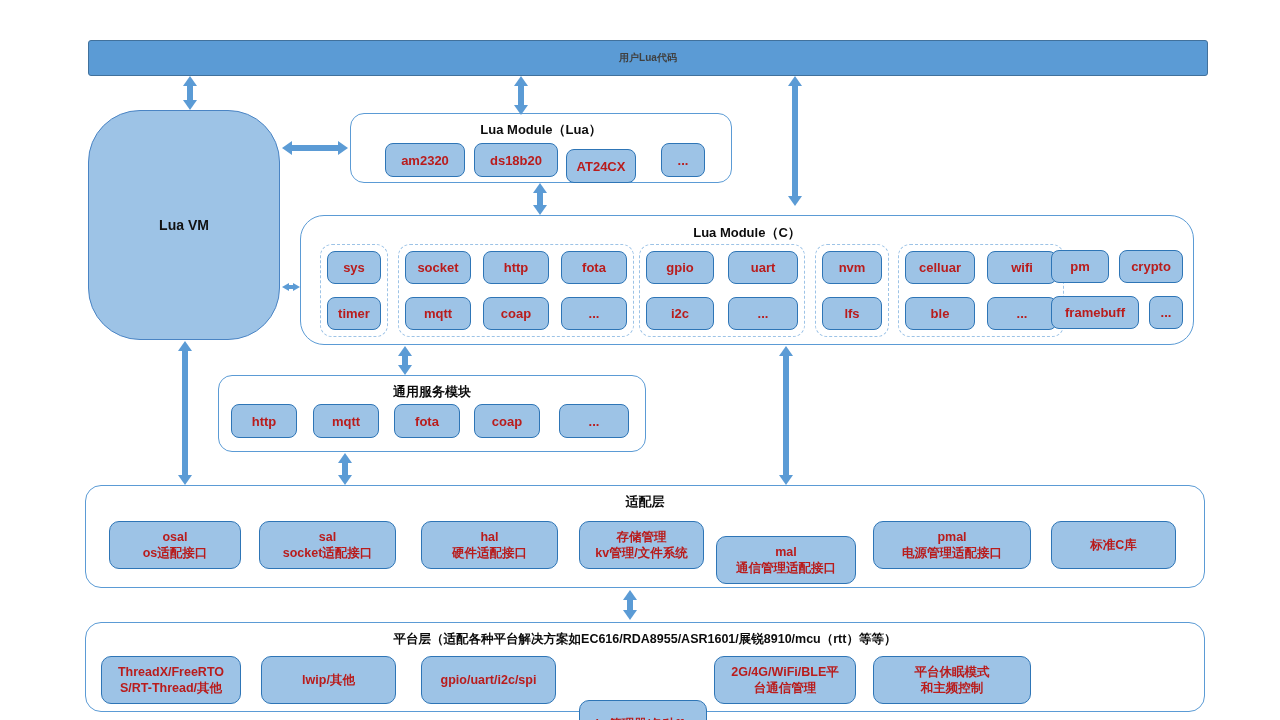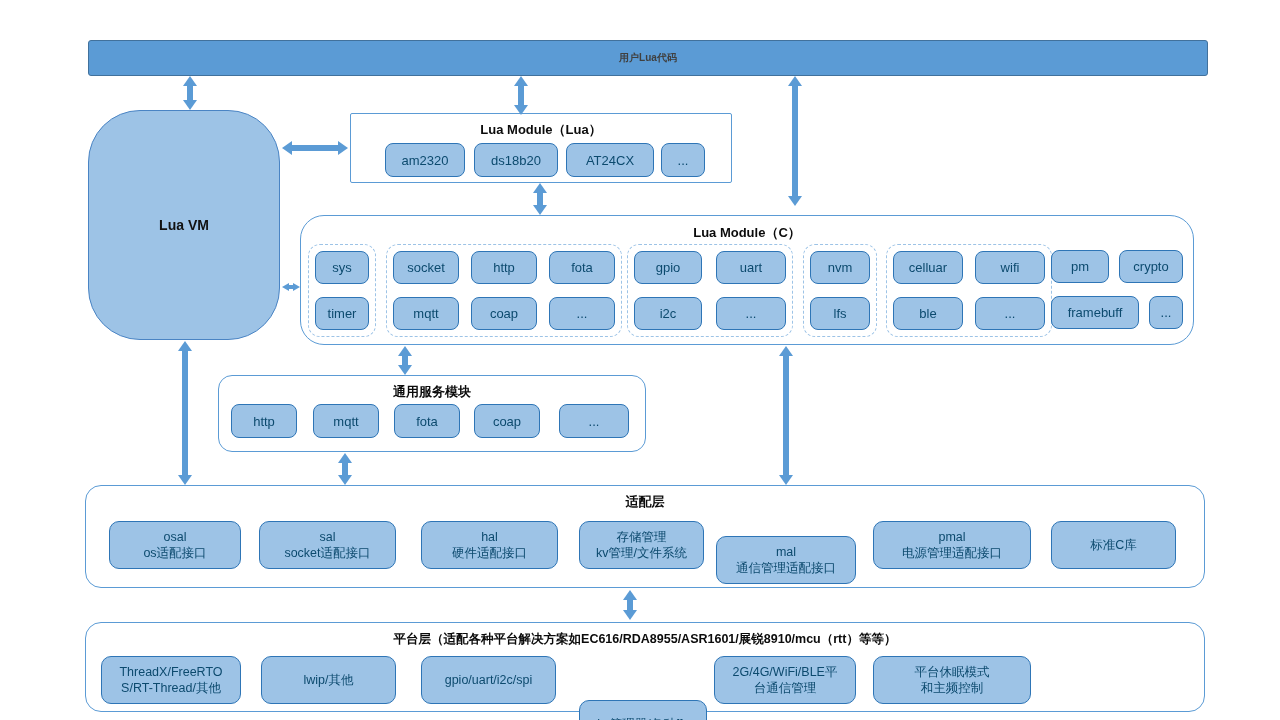"Lua Module（Lua）" div.wbox { border-radius: 2px -> 14px }
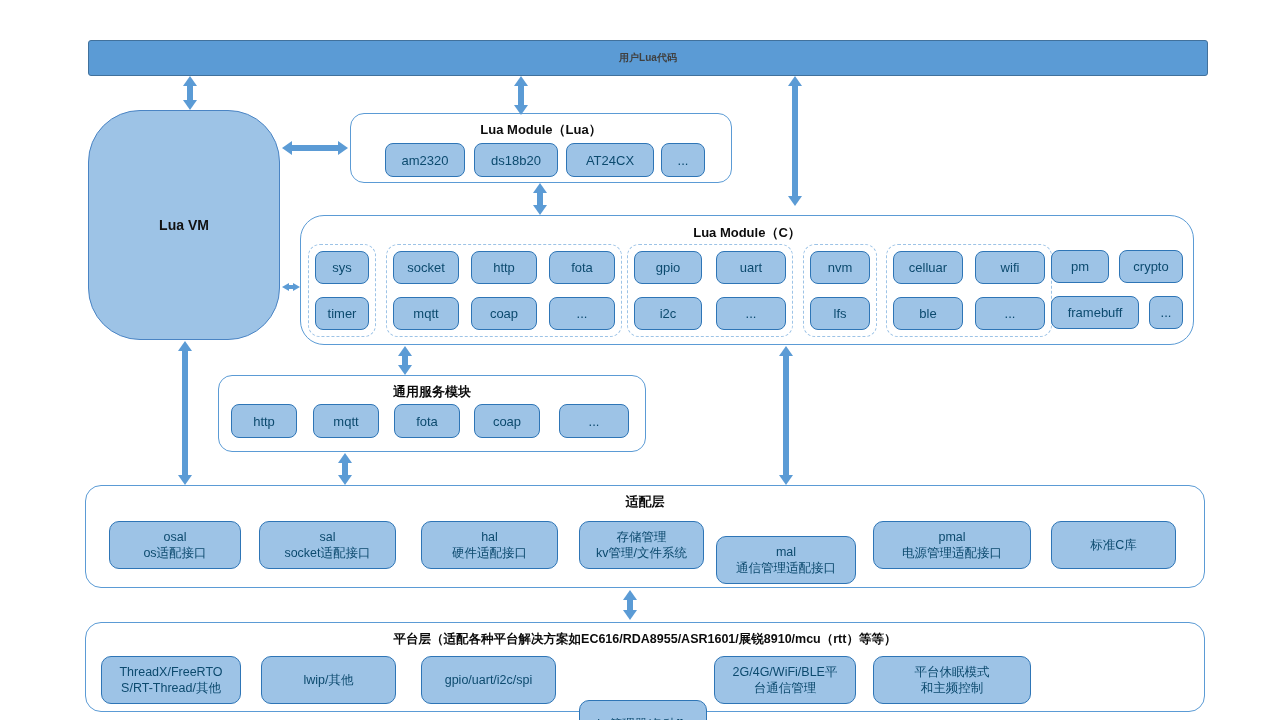"am2320" .c { color: #0c4a6e -> #b91c1c; font-weight: normal -> bold }
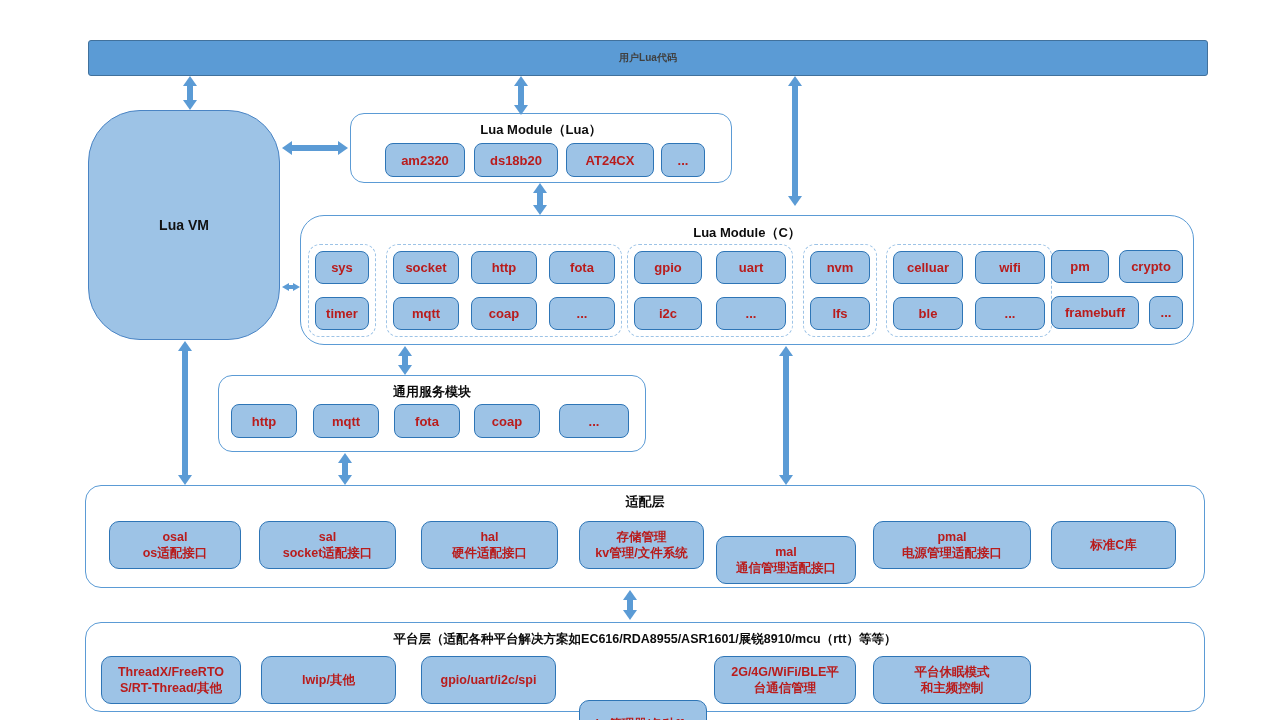"AT24CX" div.c { top: 29px -> 35px; width: 88px -> 70px }
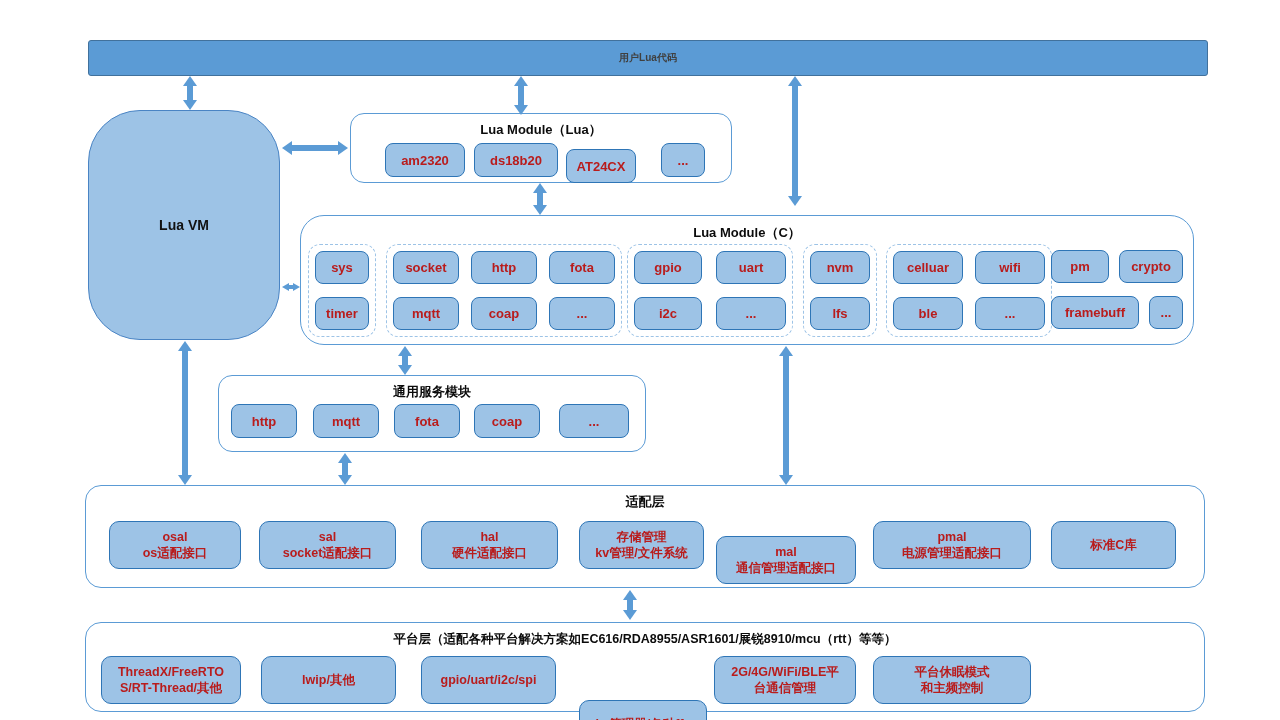"sys" .dashed { margin-left: none -> 12px }
